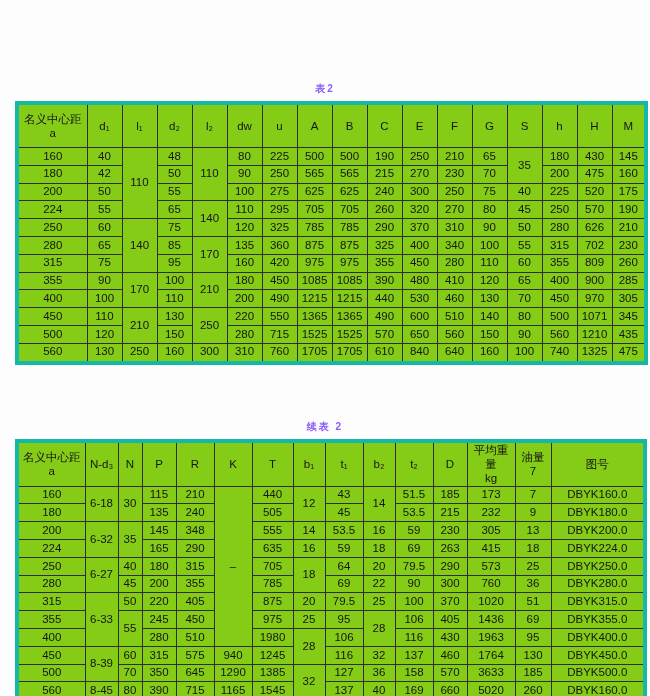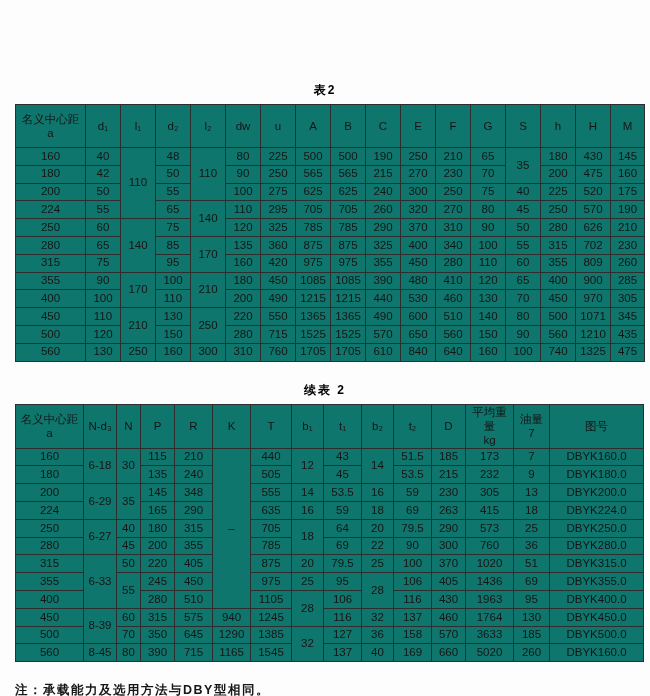"表2" .t-title { color: #000000 -> #8b5cf6; font-size: 12px -> 10px }
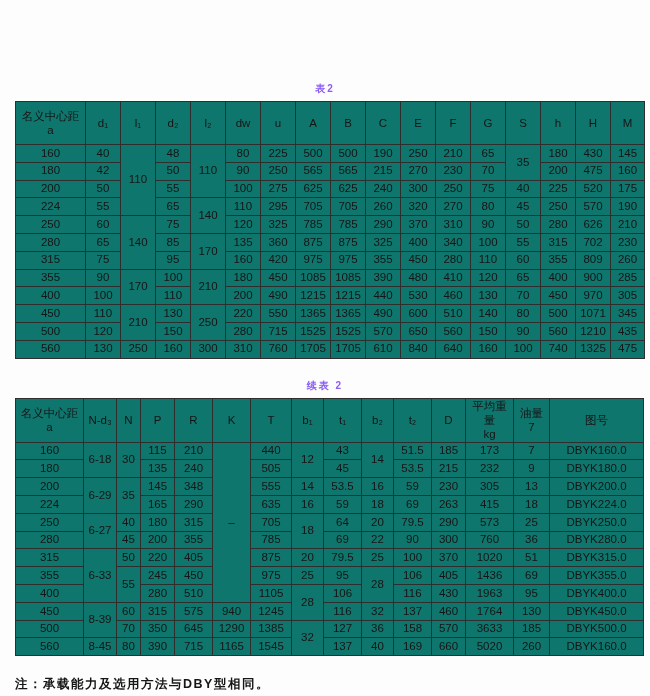"名义中心距" table { background: #0f766e -> #84cc16; border: 1px solid #14b8a6 -> 4px solid #14b8a6 }
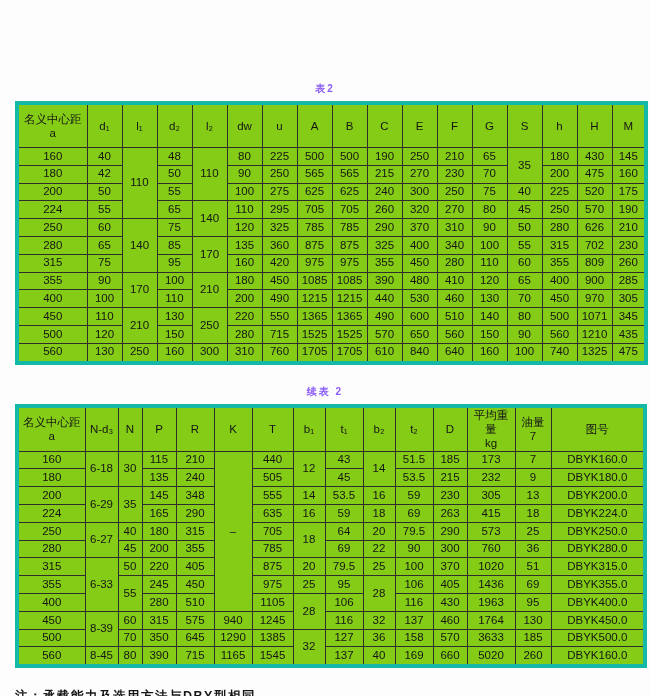"续表 2" .t-title.second { margin-top: none -> 35px }
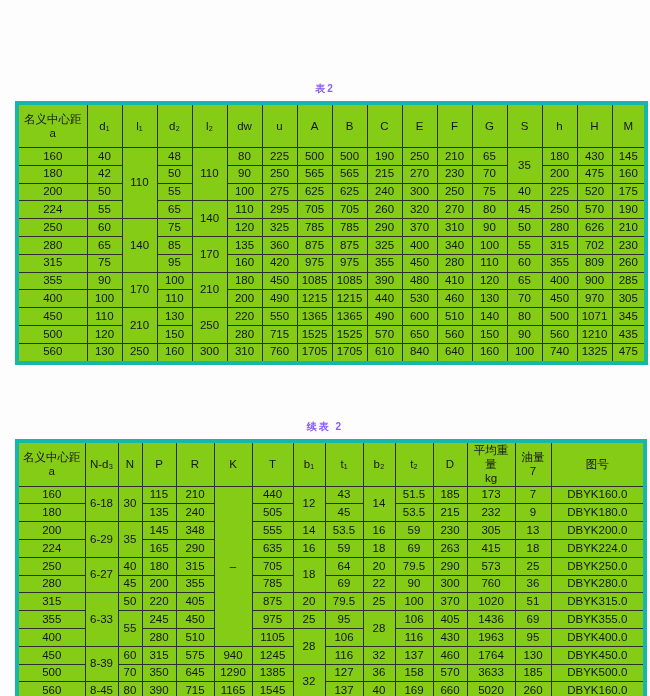"6-29" td { text: 6-29 -> 6-32 }
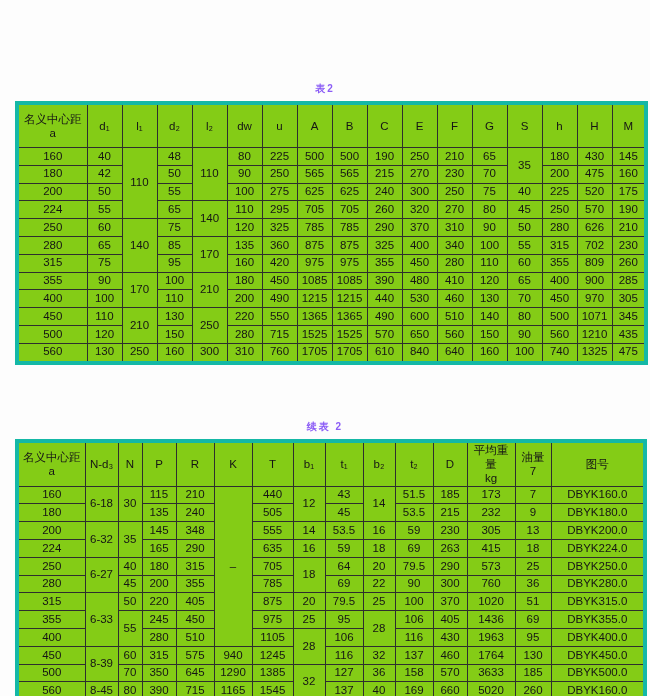"1105" td { text: 1105 -> 1980 }
